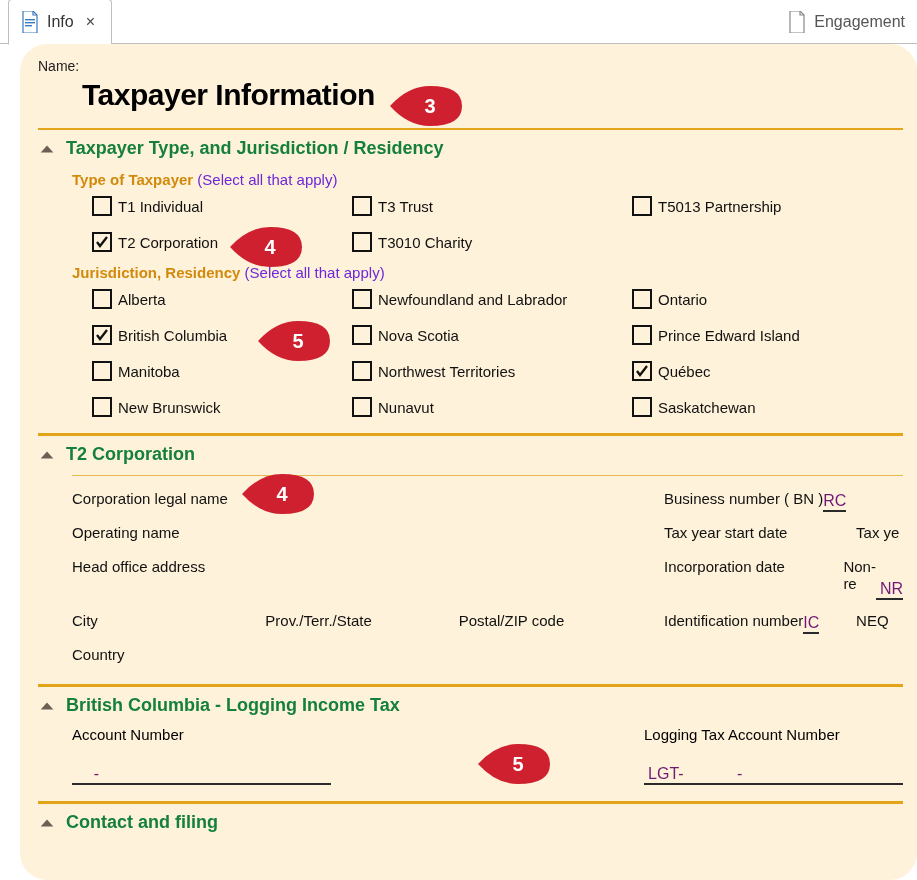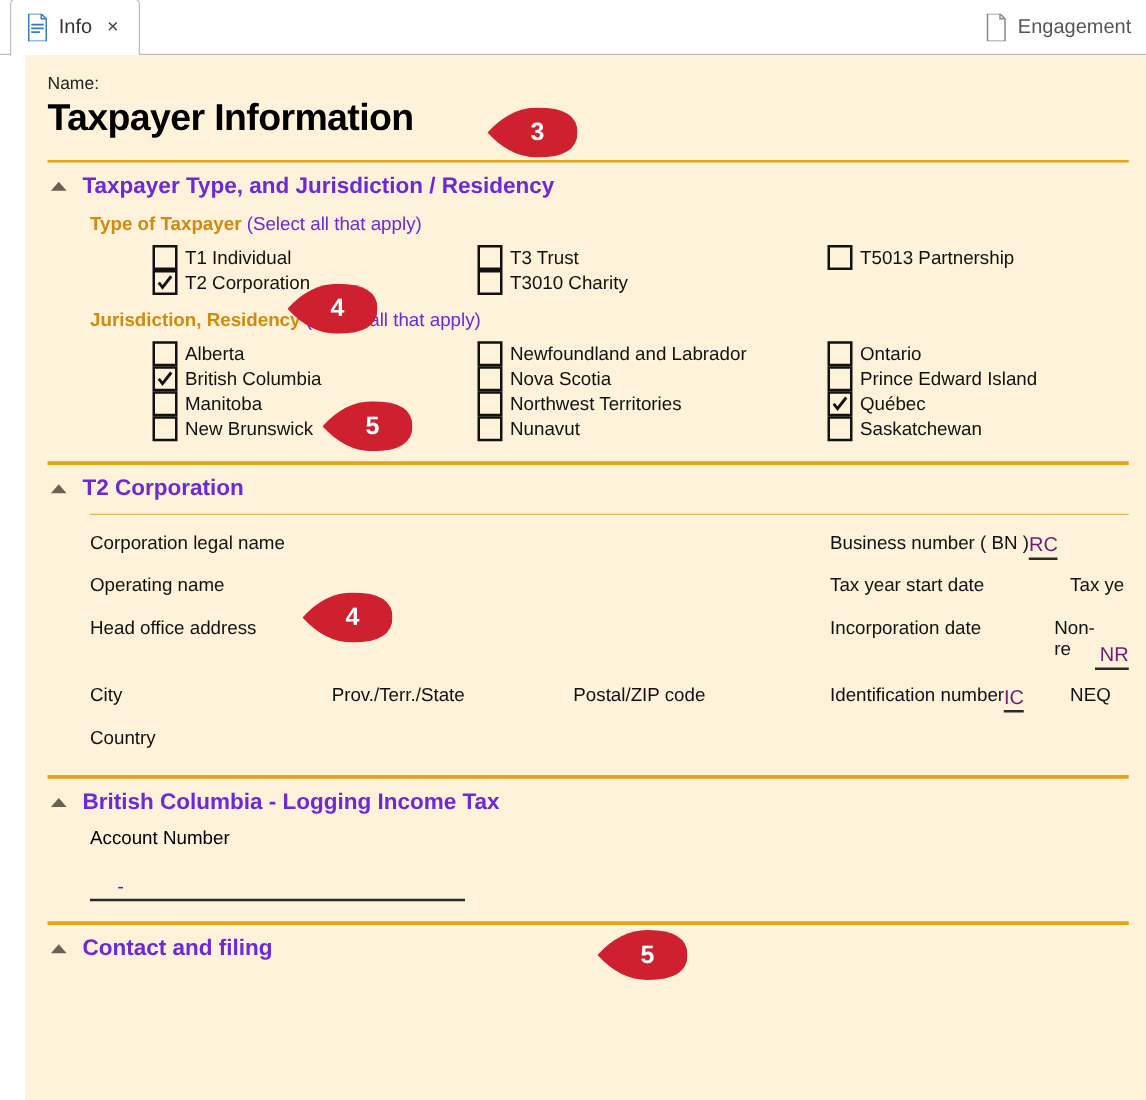"Name:" .form-area { border-radius: none -> 27px }
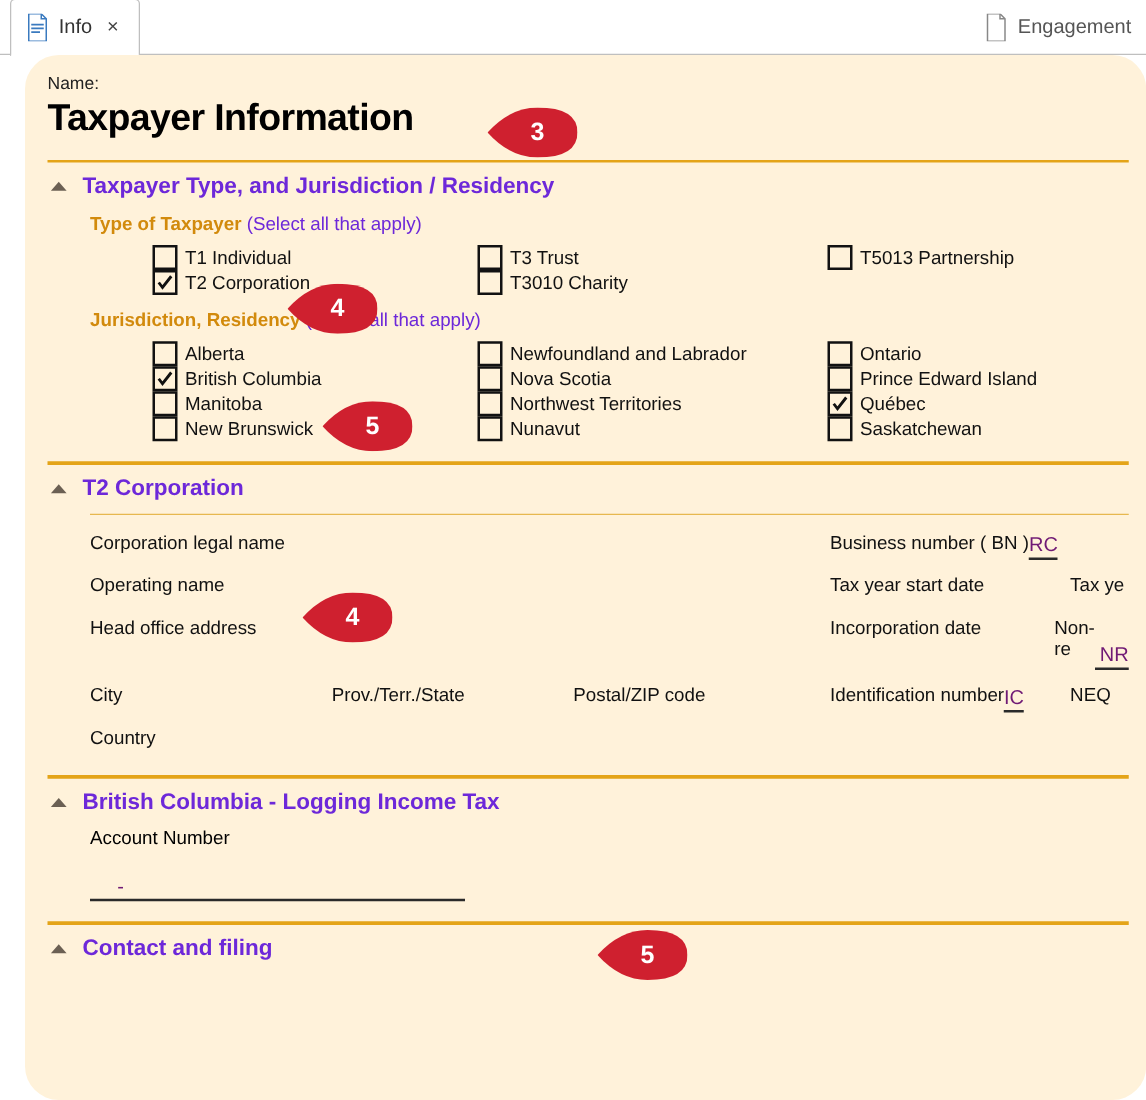"Taxpayer Information" .page-title { margin-left: none -> 44px }
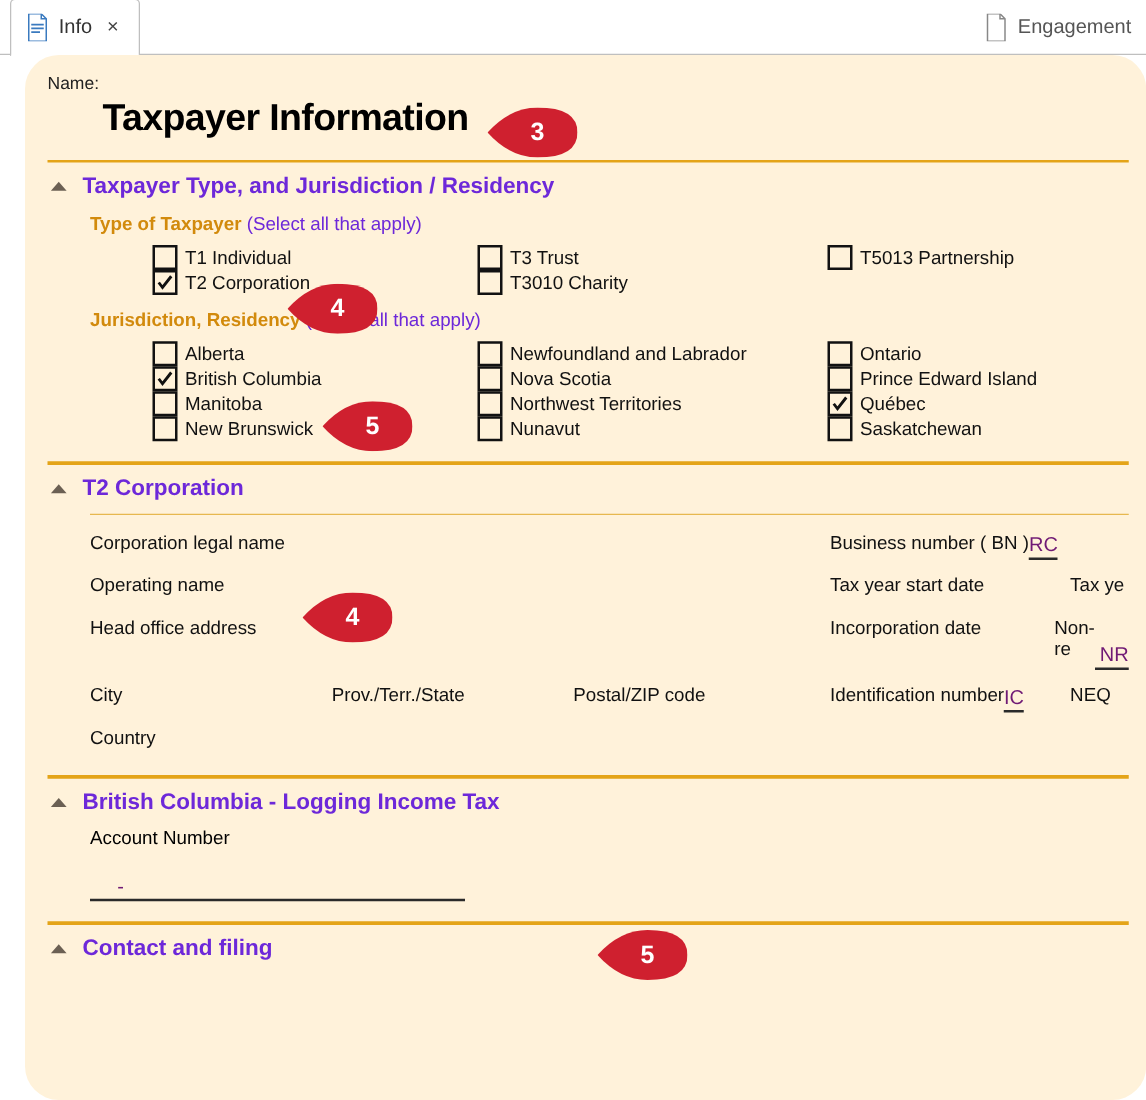"Taxpayer Type, and Jurisdiction /" .sec-h { color: #6d28d9 -> #15803d }
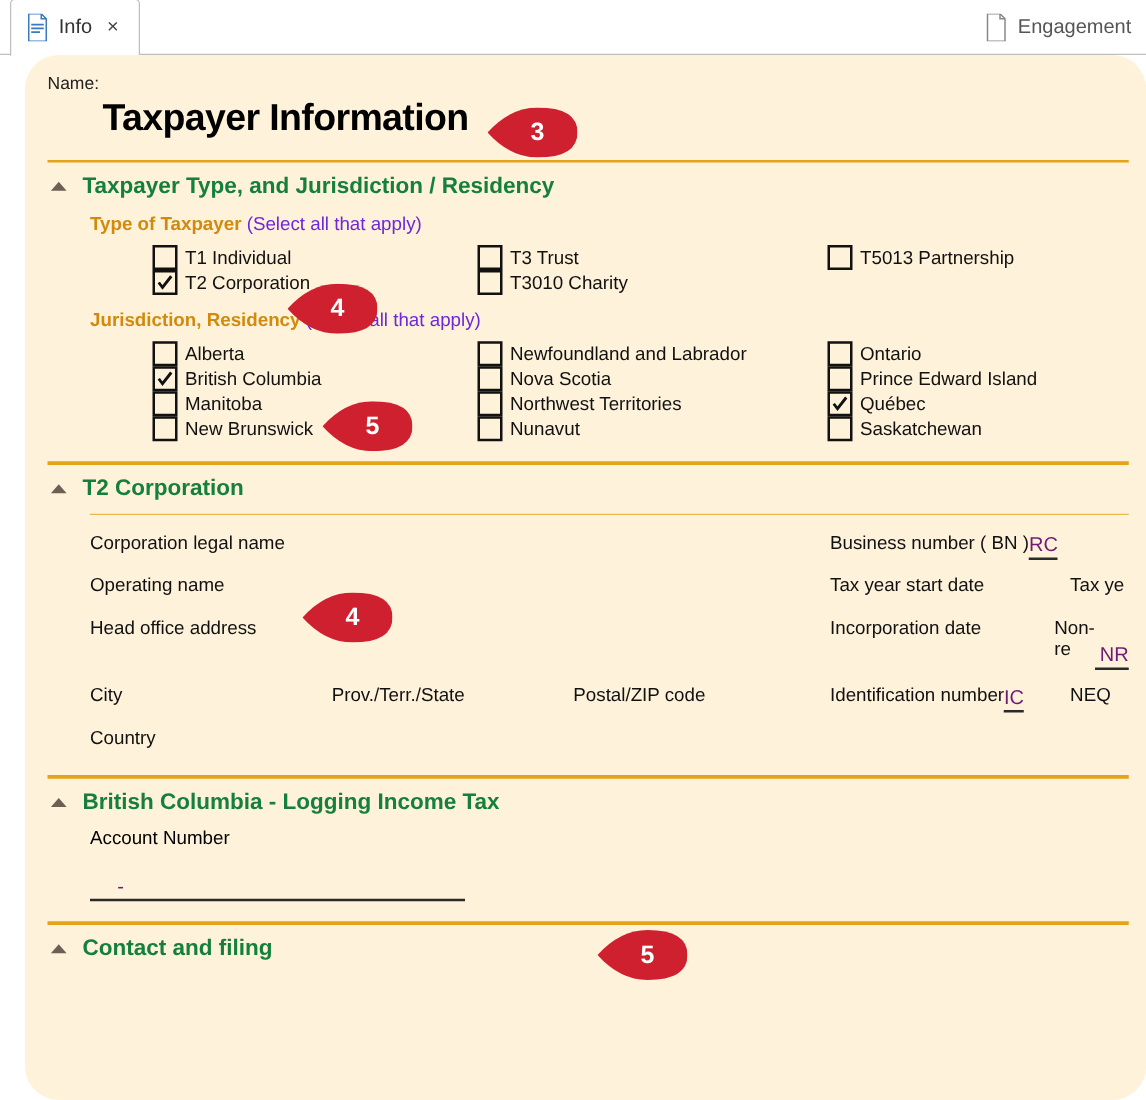"T1 Individual" .cb-grid { margin-left: 84px -> 54px; row-gap: 0 -> 16px }
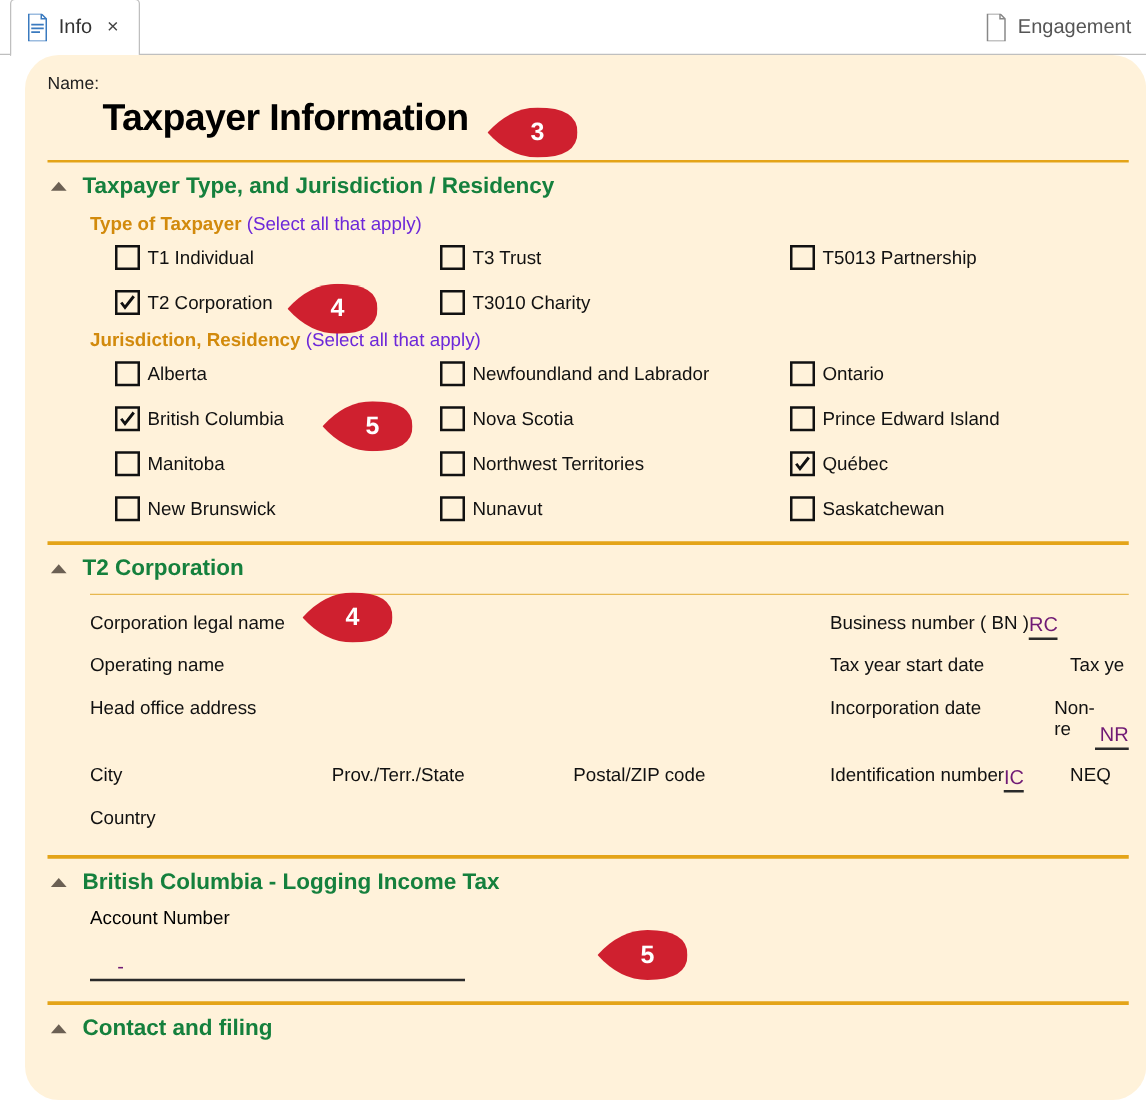"Logging Tax Account Number" div.bc-col { html: none -> <div> <div>Logging Tax Account Number</div> <div>LGT- -</div> </div> }
